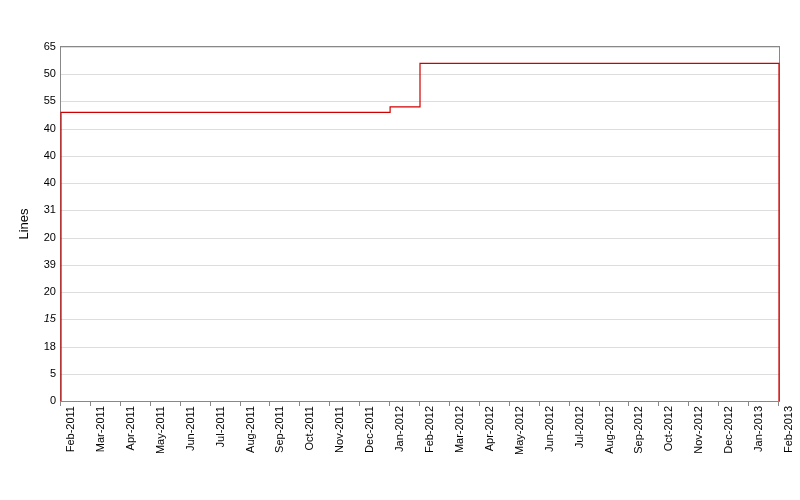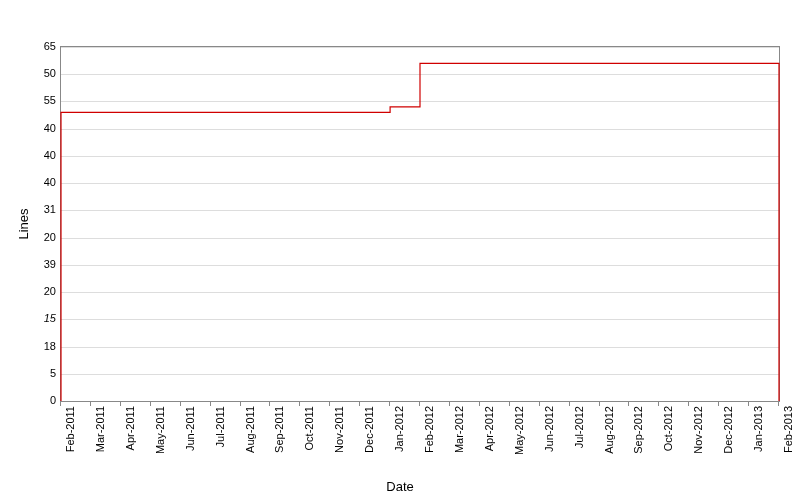"Date" div.x-label { html: <div>Date</div> -> none }
